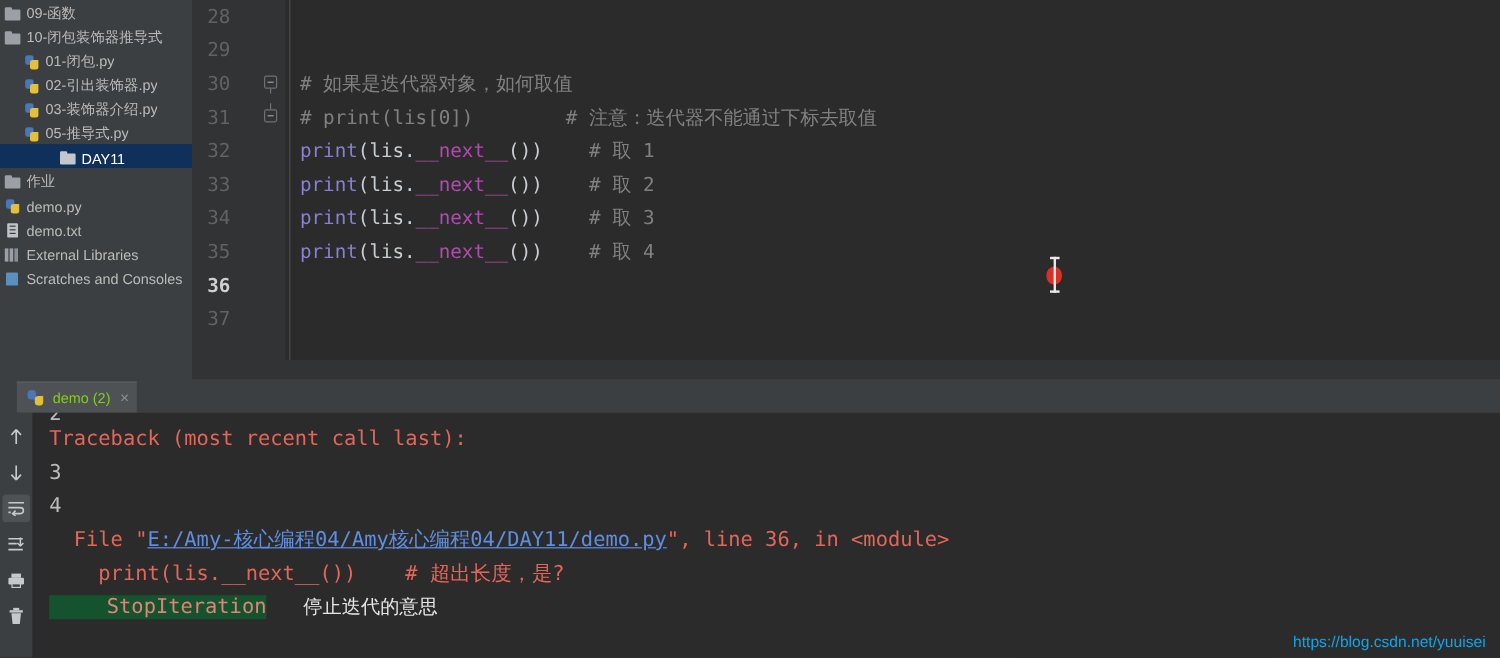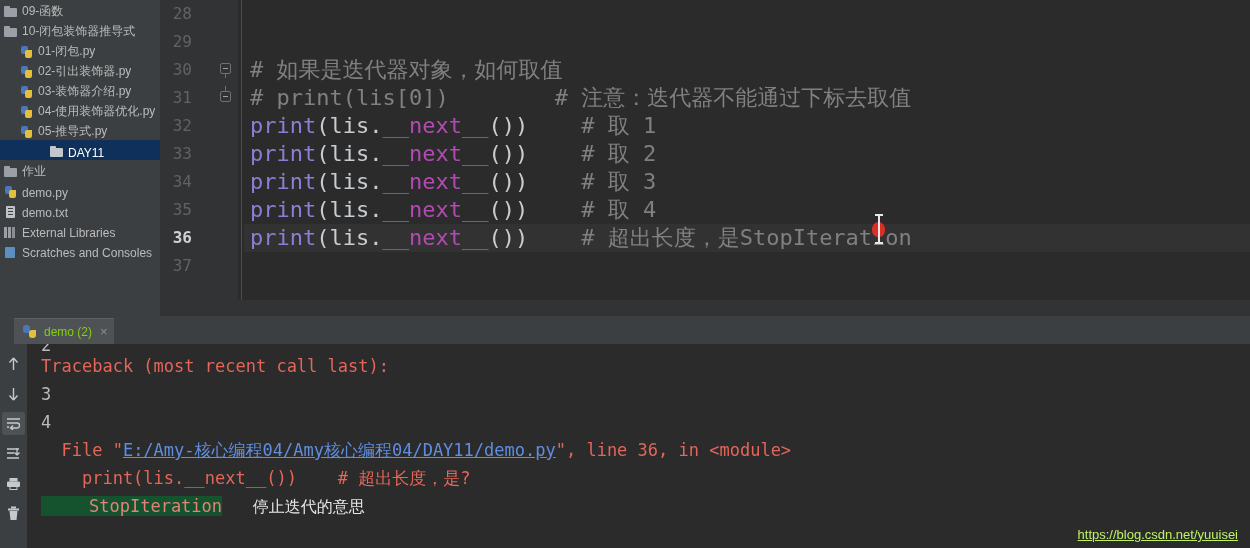"# 如果是迭代器对象，如何取值" .code-line { font-size: 22px -> 16px }
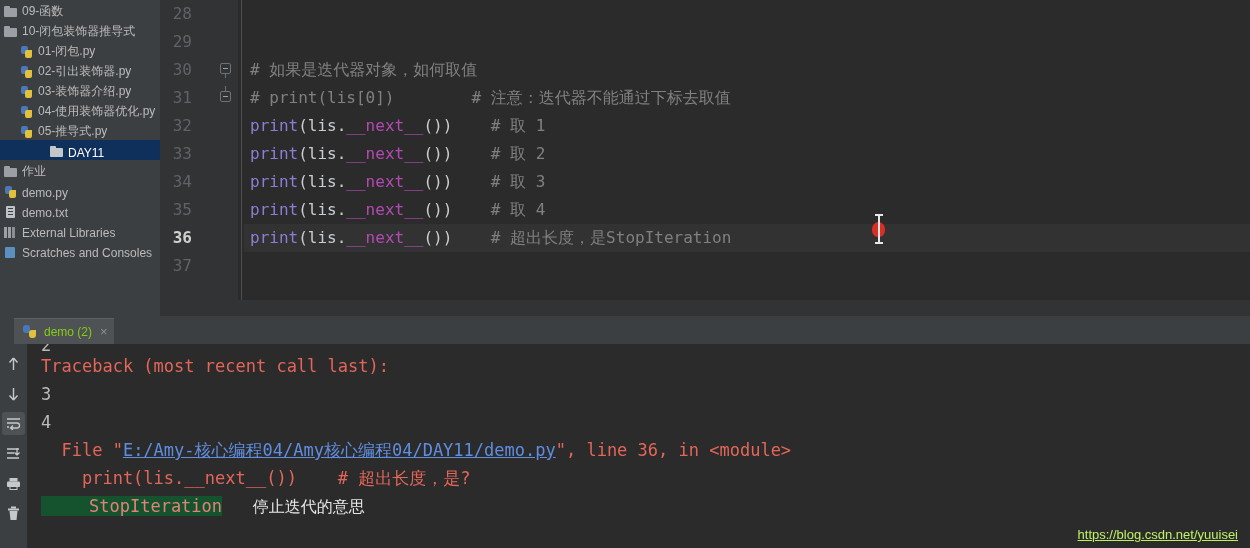"04-使用装饰器优化.py" div.tree-item { html: <div> <span></span> <span>04-使用装饰器优化.py</span> </div> -> none }
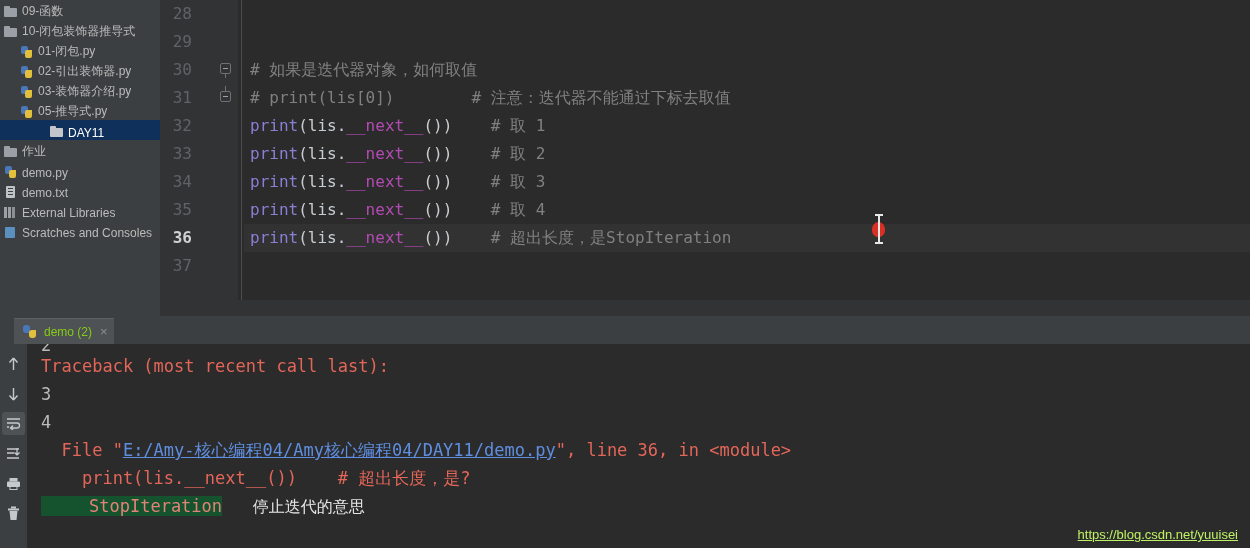"print(lis.__next__()) #" div.code-line { html: <div><span>print</span><span>(</span><span>lis.</span><span>__next__</span><span>())</span><span> # 超出长度，是StopIteration</span></div> -> none }
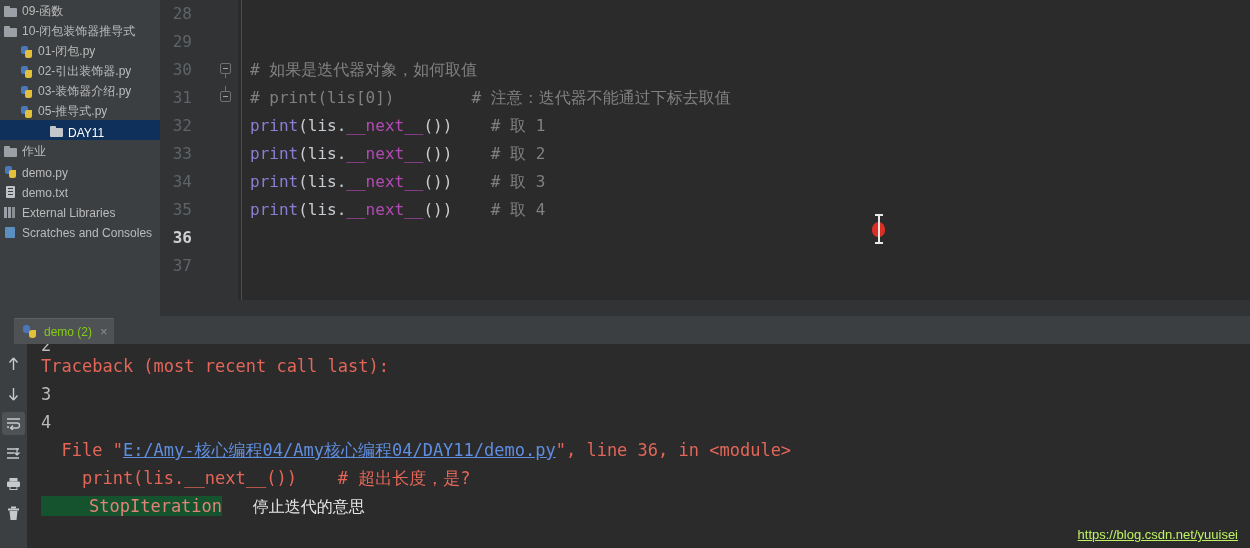"https://blog.csdn.net/yuuisei" #watermark { color: #bef264 -> #0ea5e9; text-decoration: underline -> none }
